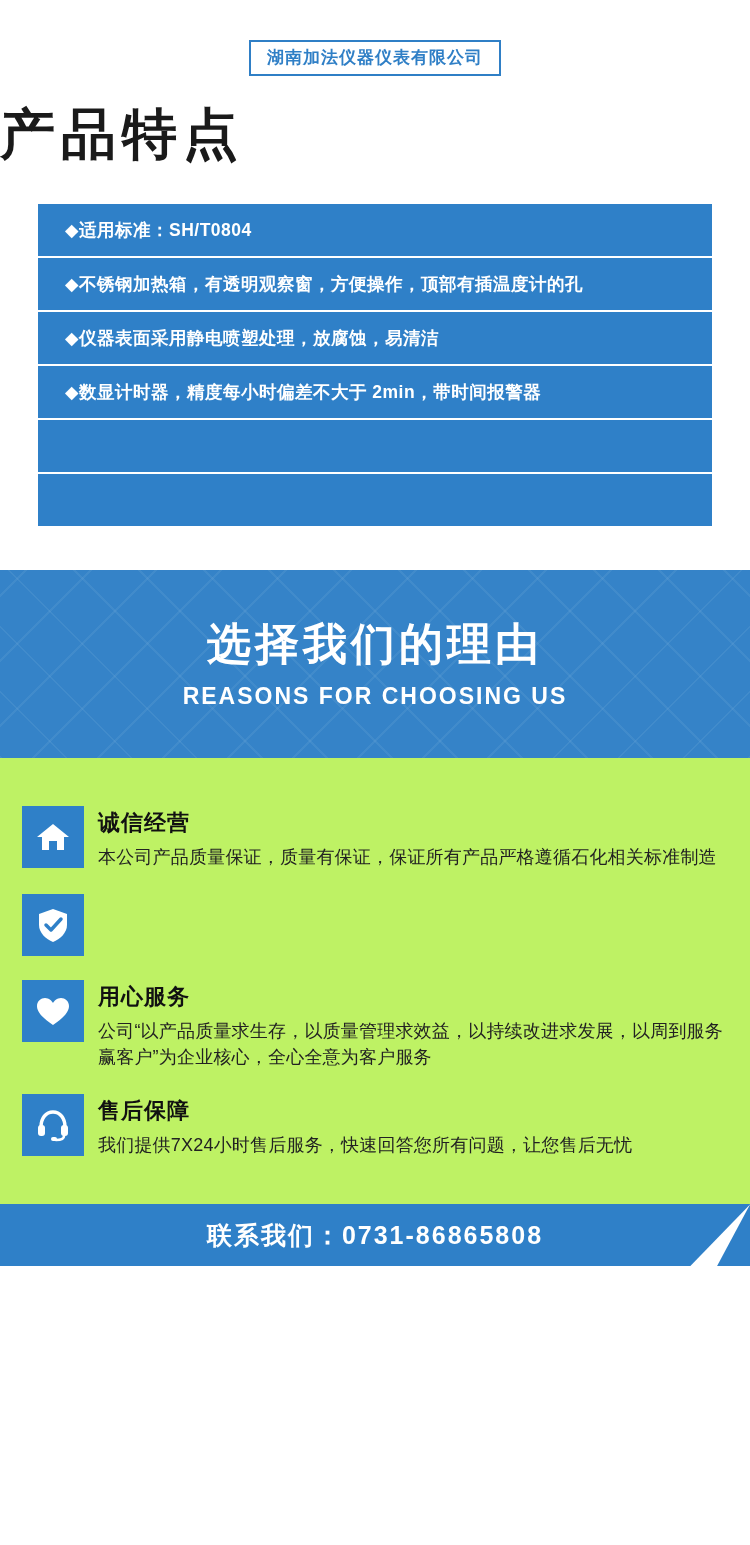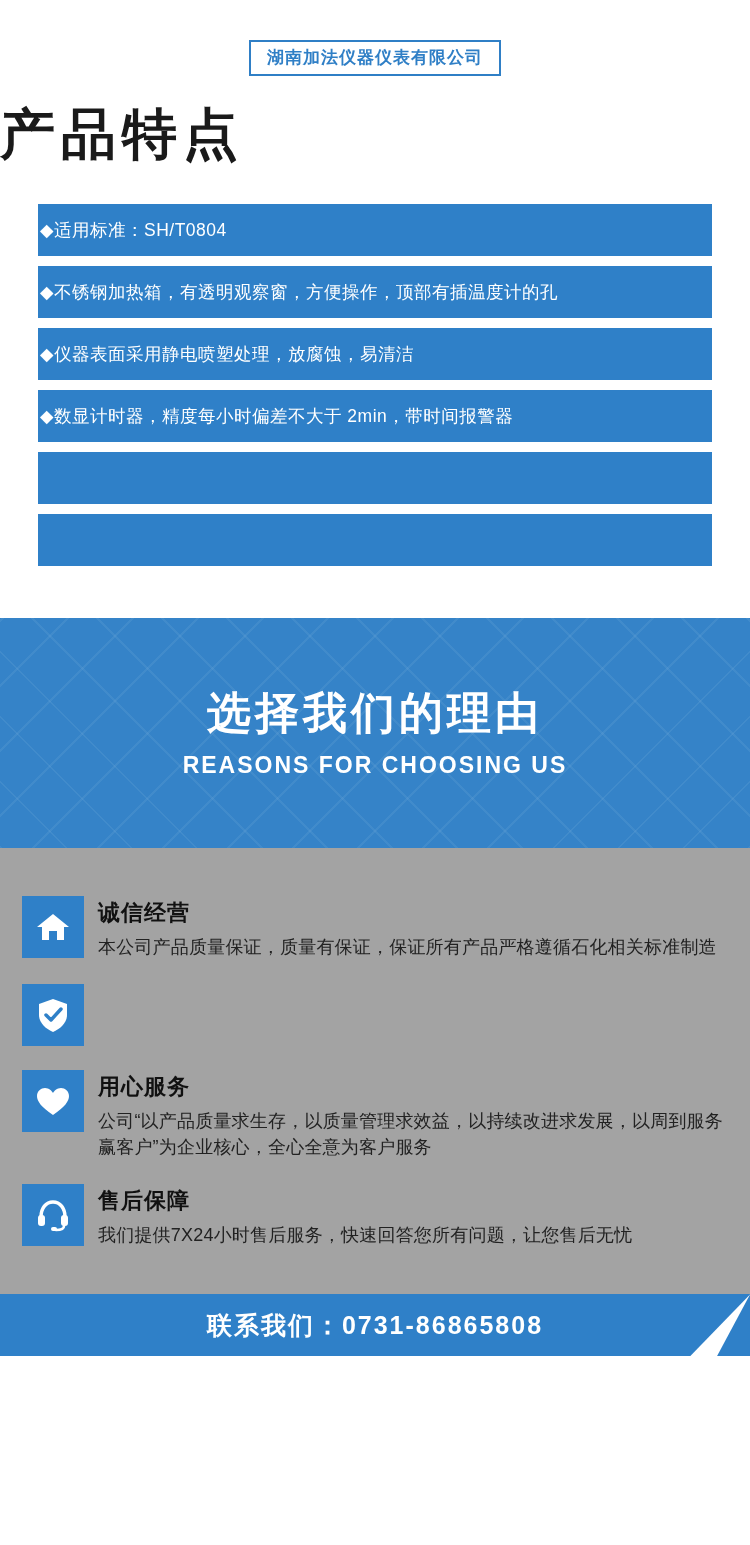"湖南加法仪器仪表有限公司" .page { background: #a3a3a3 -> #bef264 }
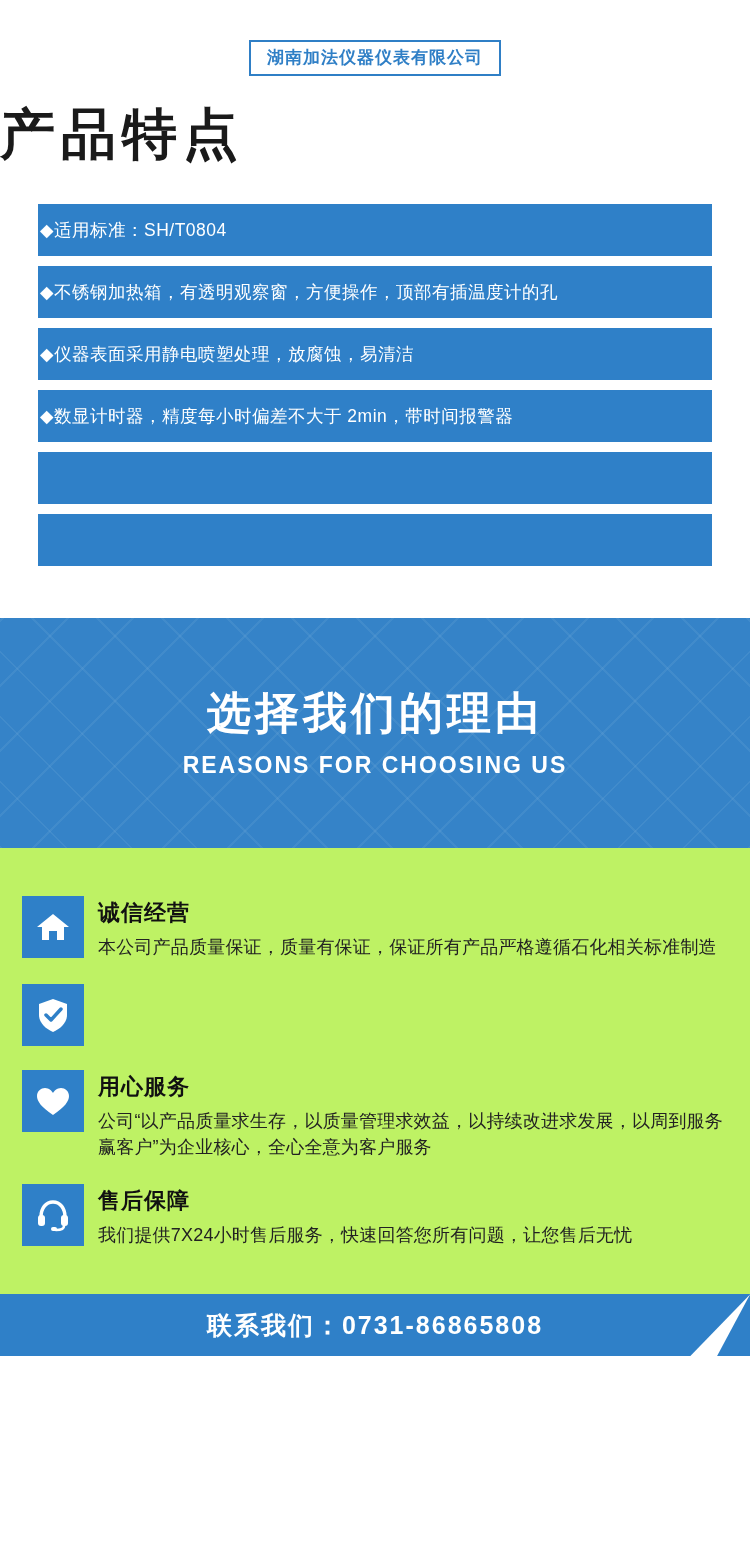"◆适用标准：SH/T0804" .feature-bar { font-weight: normal -> bold; margin-bottom: 10px -> 2px; padding: 0 2px -> 0 27px }
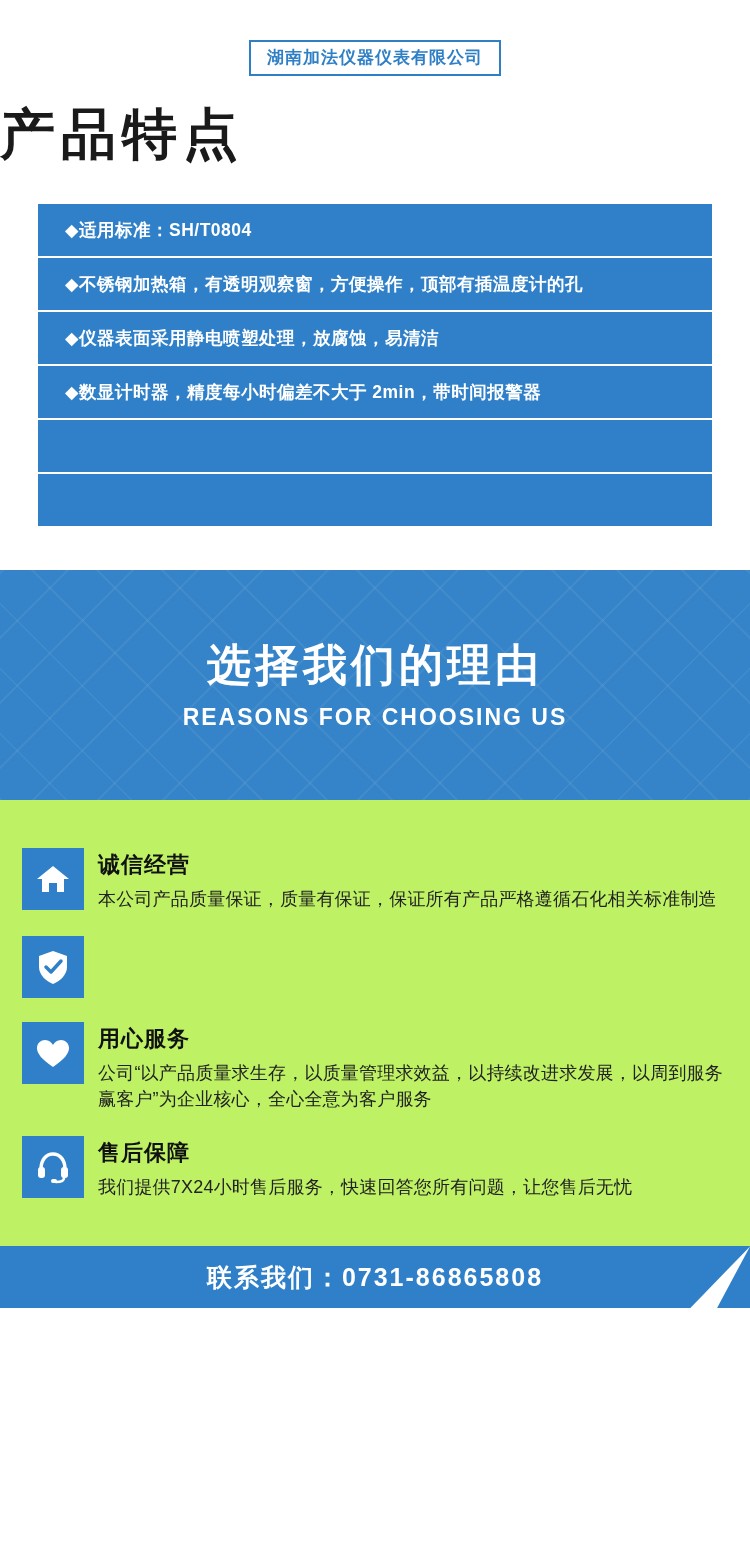"选择我们的理由" .reasons-banner { height: 230px -> 188px }
